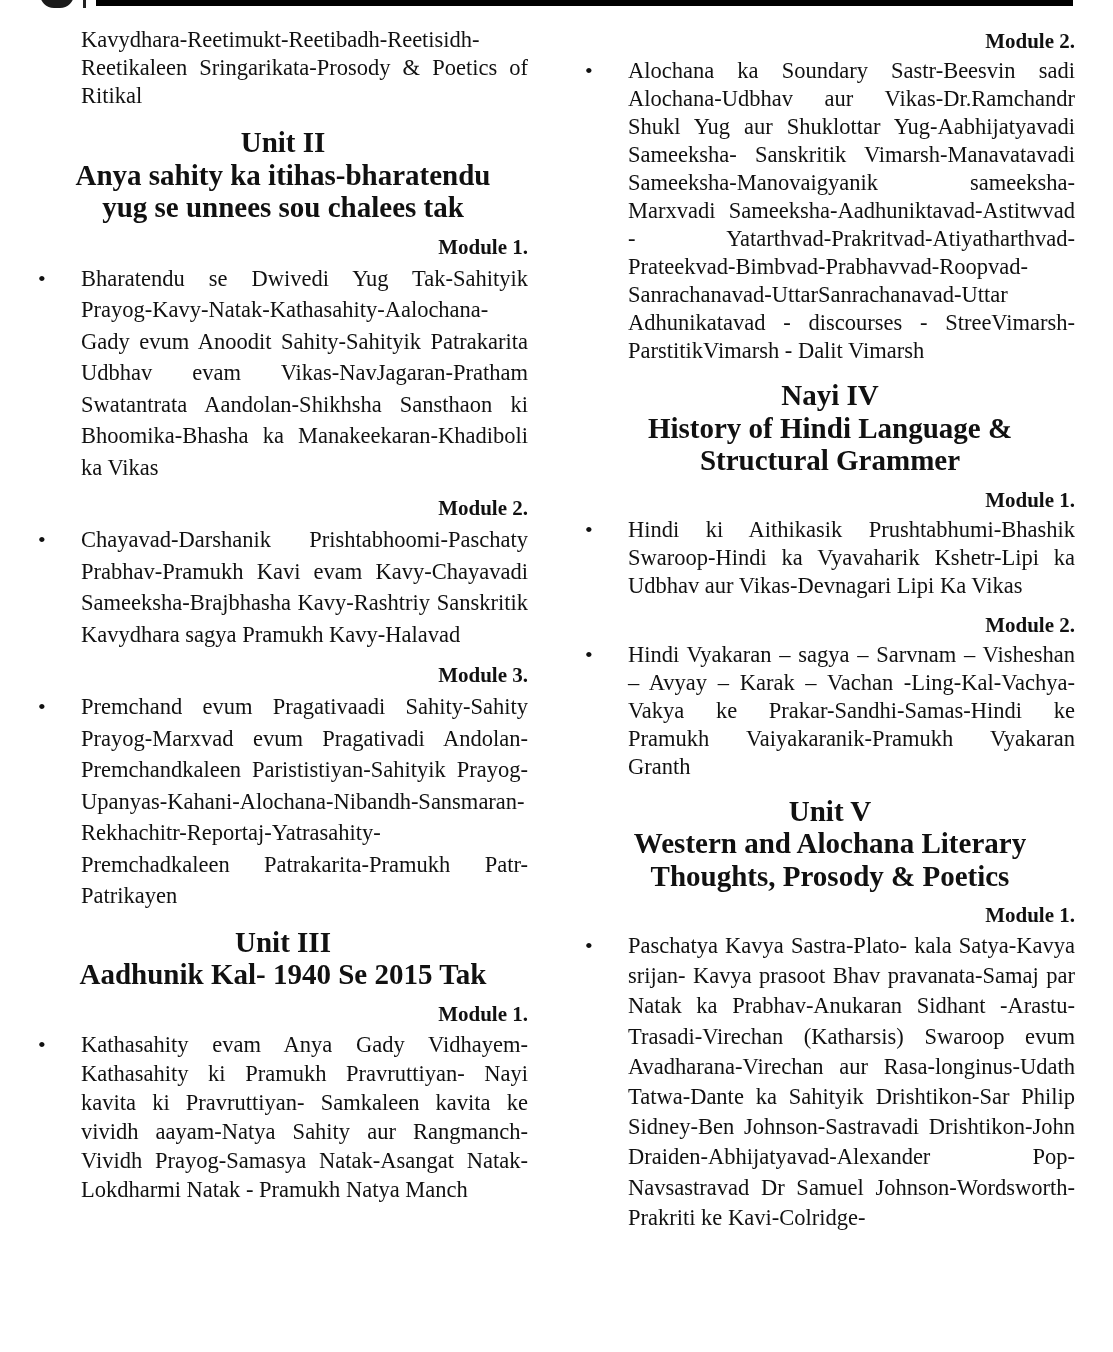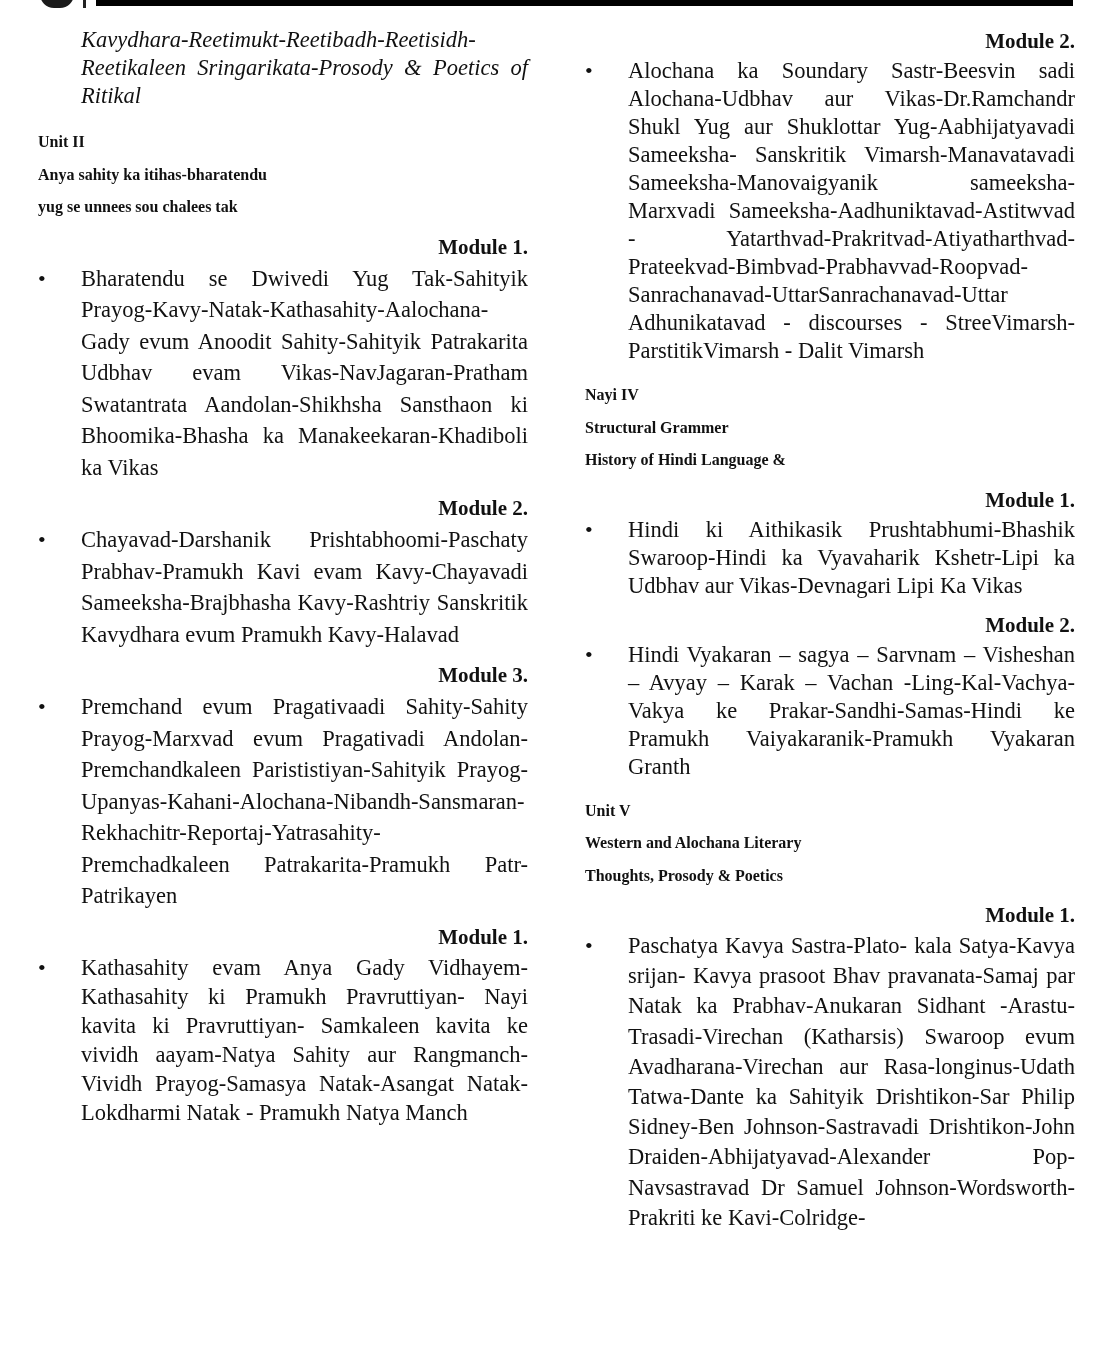"Kavydhara-Reetimukt-Reetibadh-Reetisidh-" .cont { font-style: italic -> none }
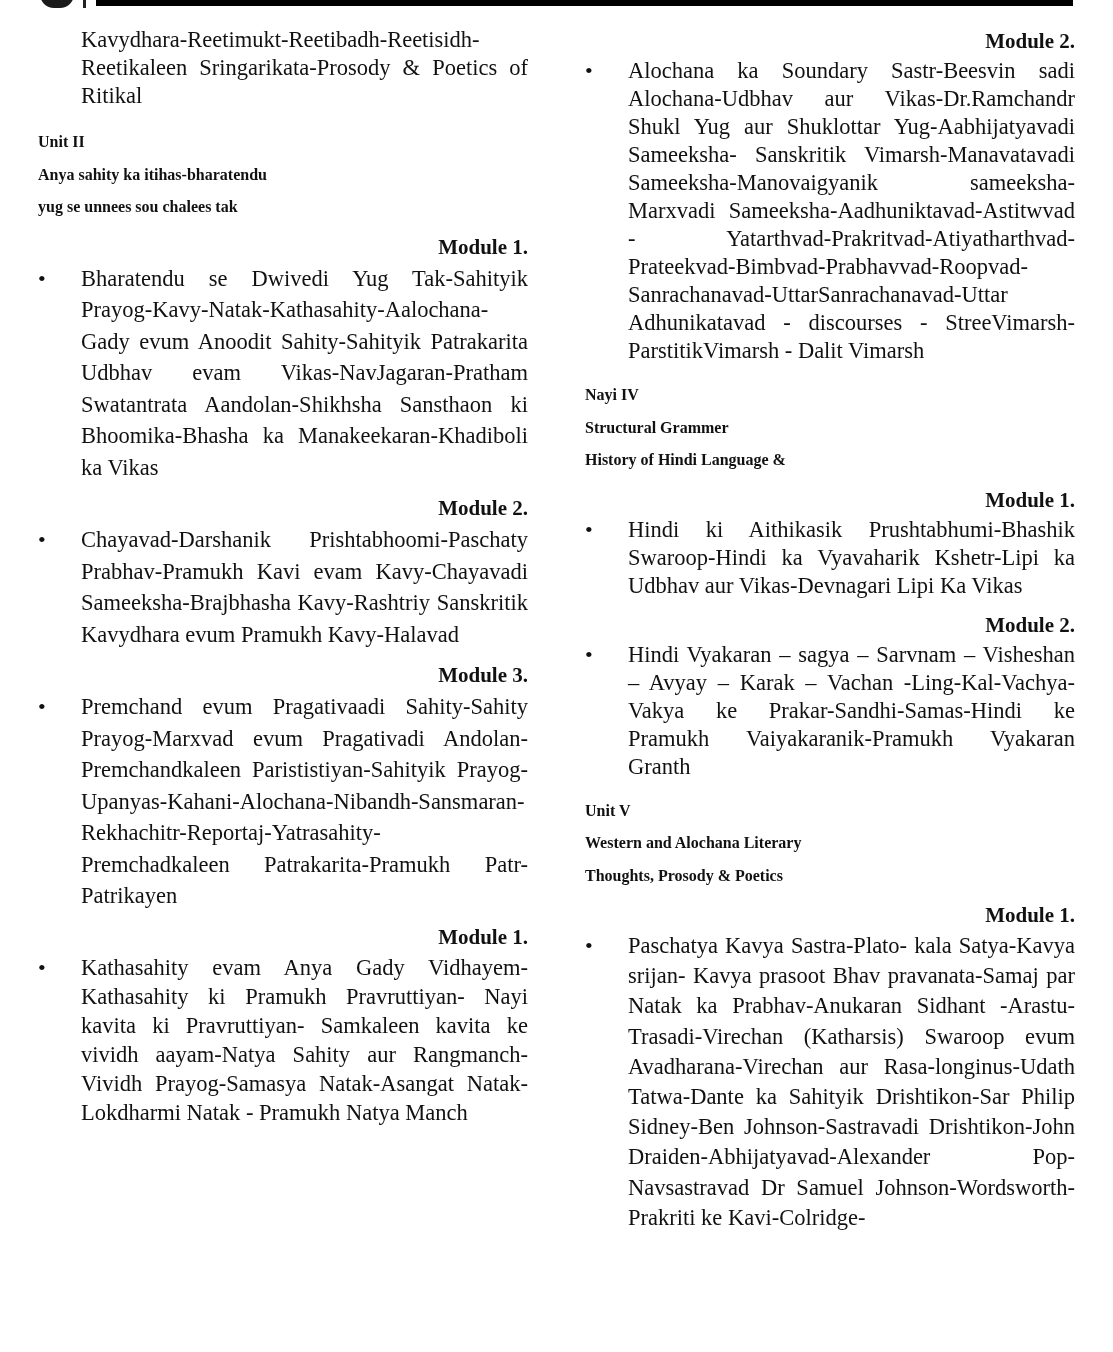"Unit II" .unit { font-size: 16px -> 29px; text-align: none -> center }
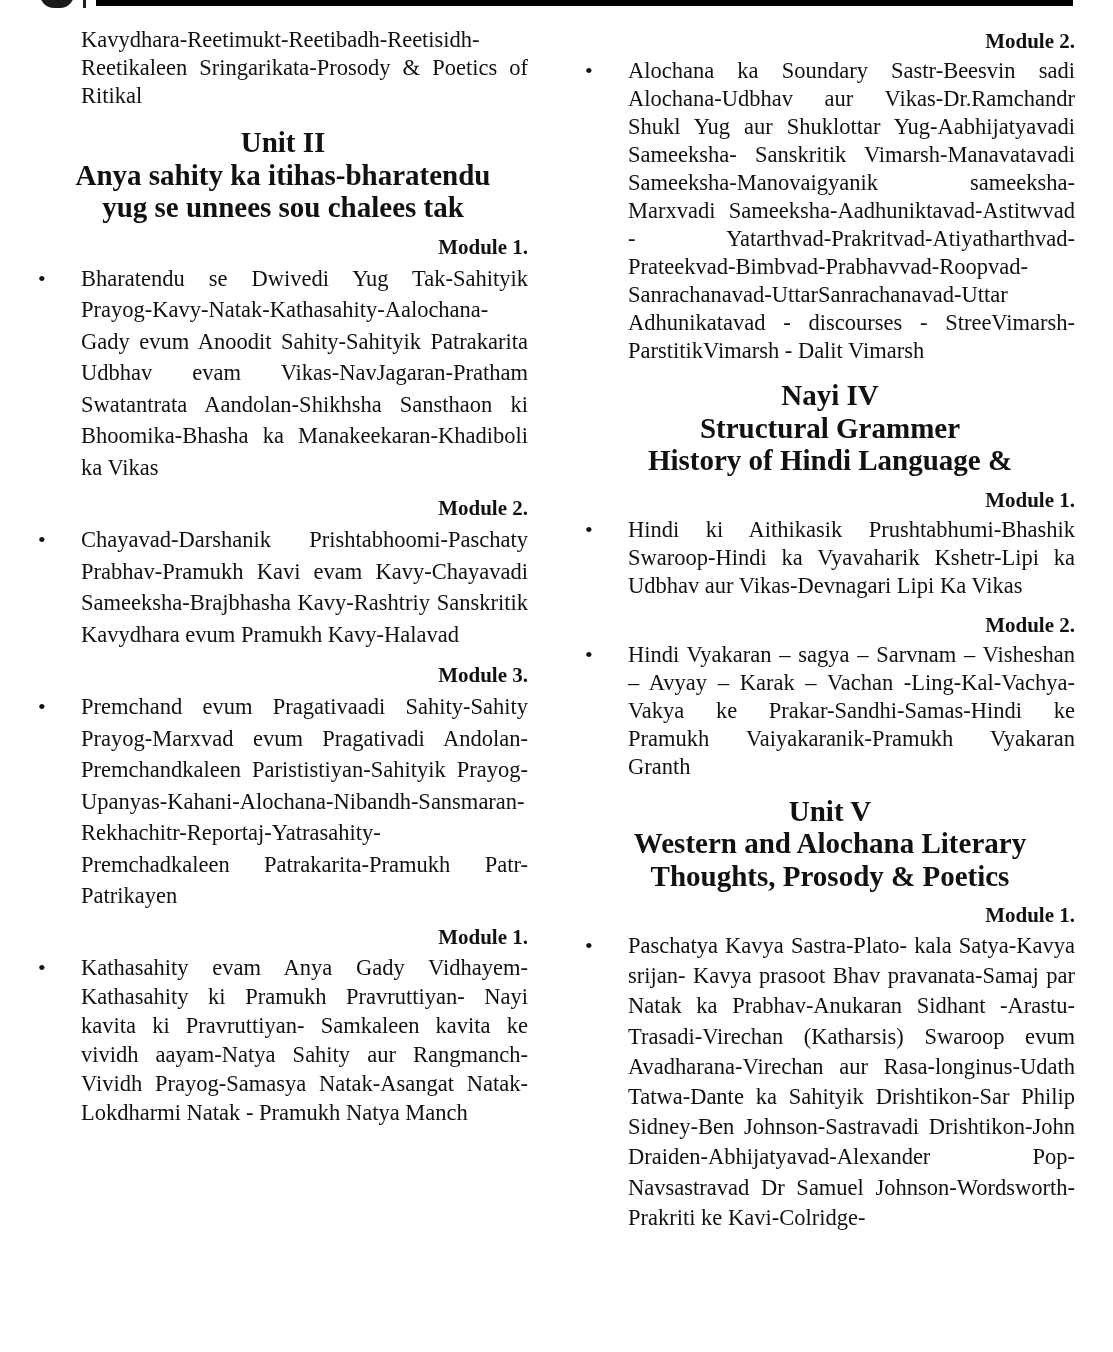"Structural Grammer" div { order: before "History of Hindi Language &" -> after "History of Hindi Language &" }
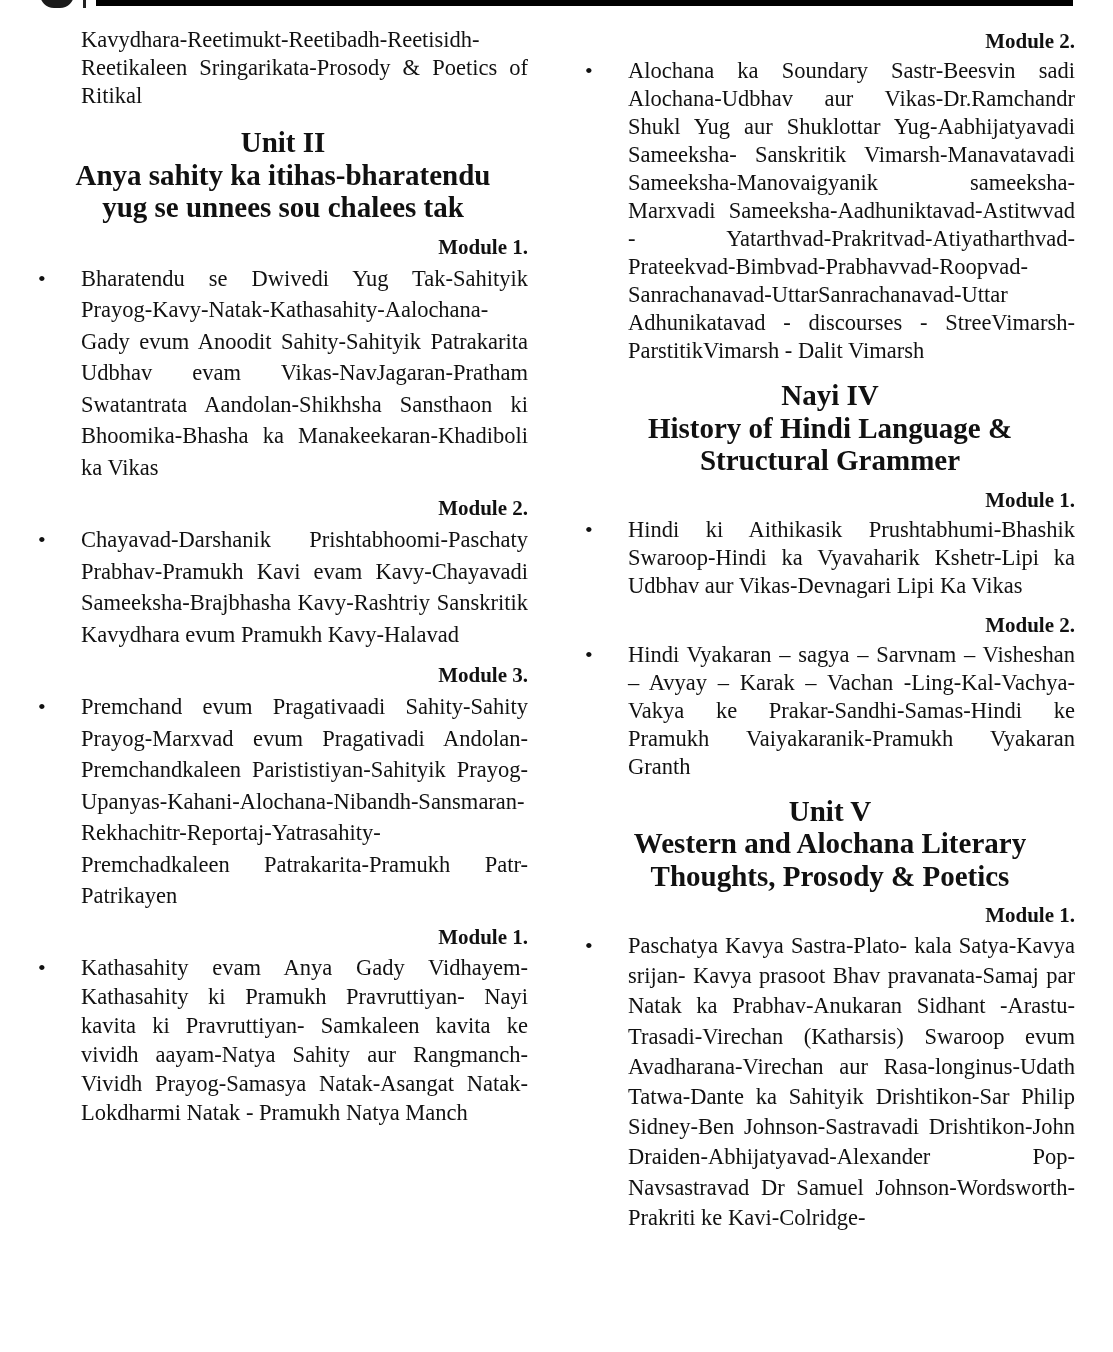"Chayavad-Darshanik" p.para { text: evum -> sagya }
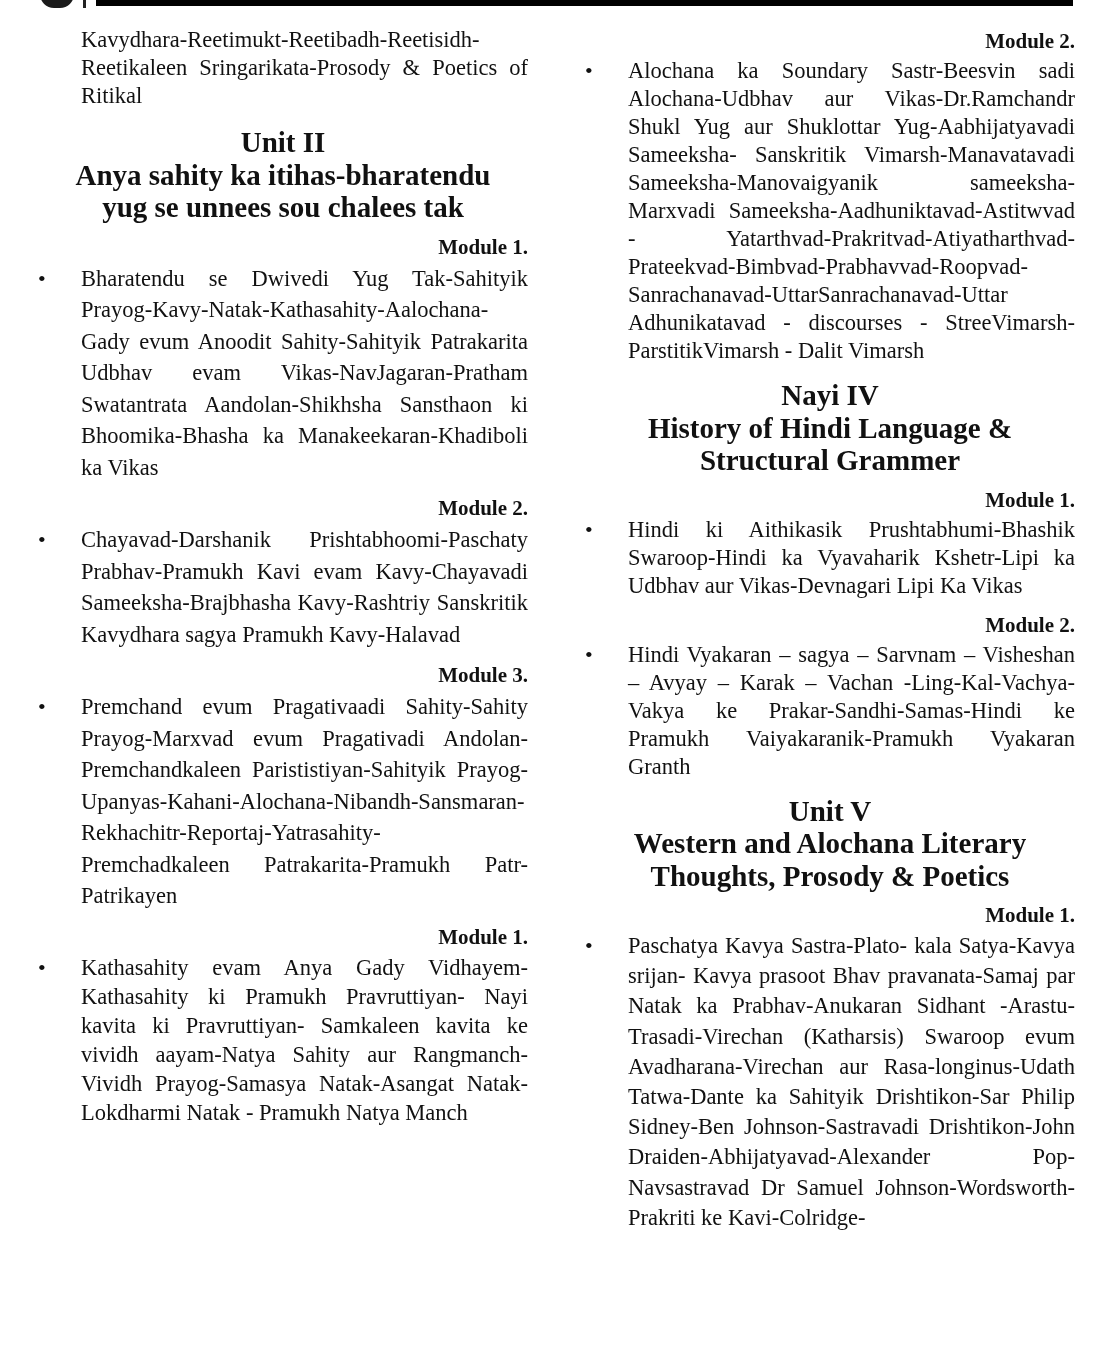"Unit III" div.unit { html: none -> <div> <div>Unit III</div> <div>Aadhunik Kal- 1940 Se 2015 Tak</div> </div> }
